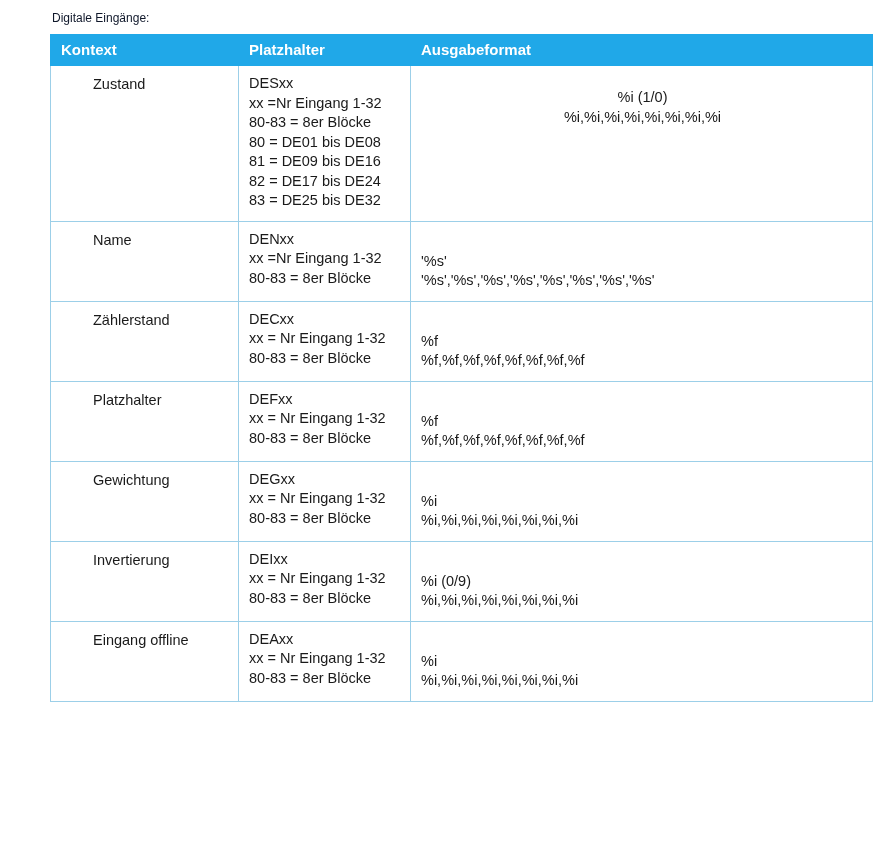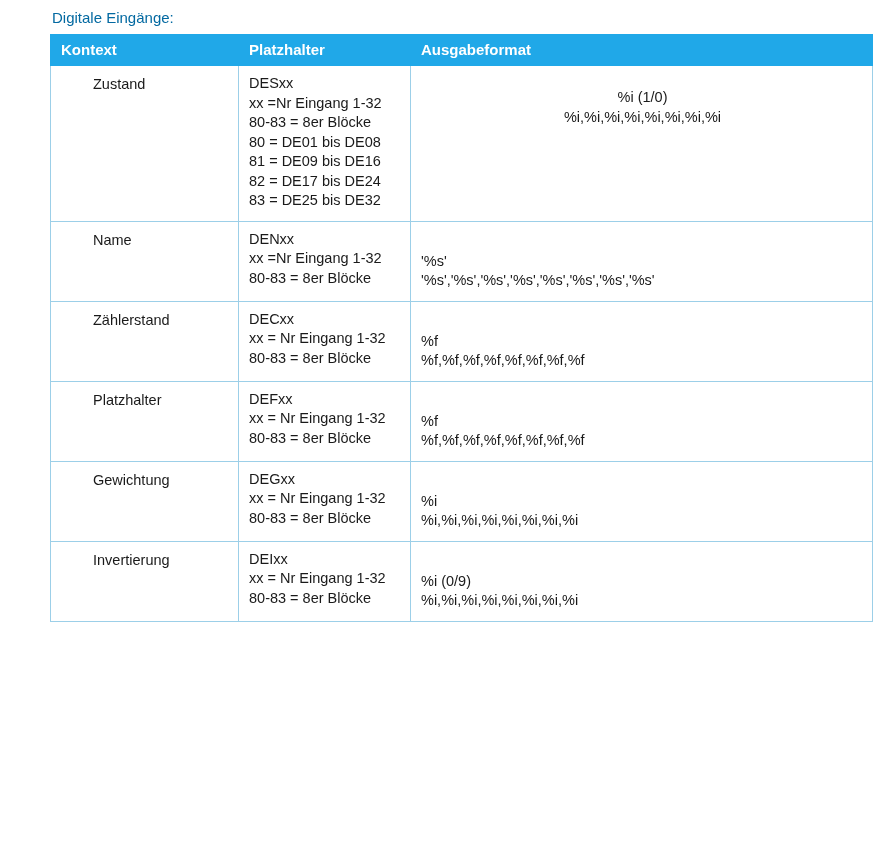"Digitale Eingänge:" .caption { color: #0369a1 -> #0f172a; font-size: 15px -> 12px }
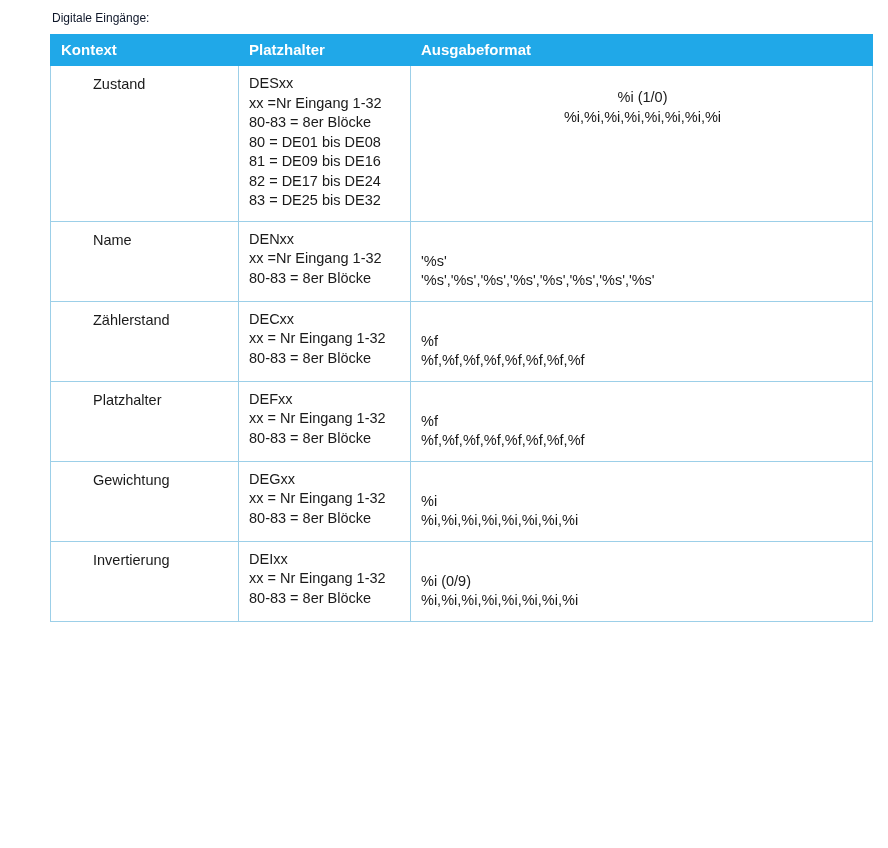"Eingang offline" tr { html: none -> <tr> <td>Eingang offline</td> <td> <div>DEAxx</div> <div>xx = Nr Eingang 1-32</div> <div>80-83 = 8er Blöcke</div> </td> <td> <div> <div>%i</div> <div>%i,%i,%i,%i,%i,%i,%i,%i</div> </div> </td> </tr> }
